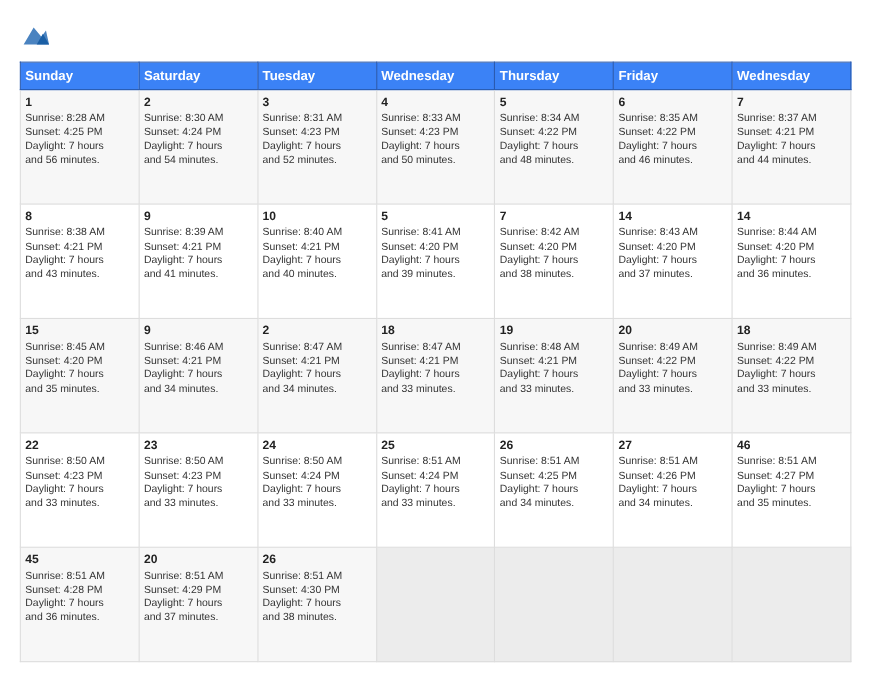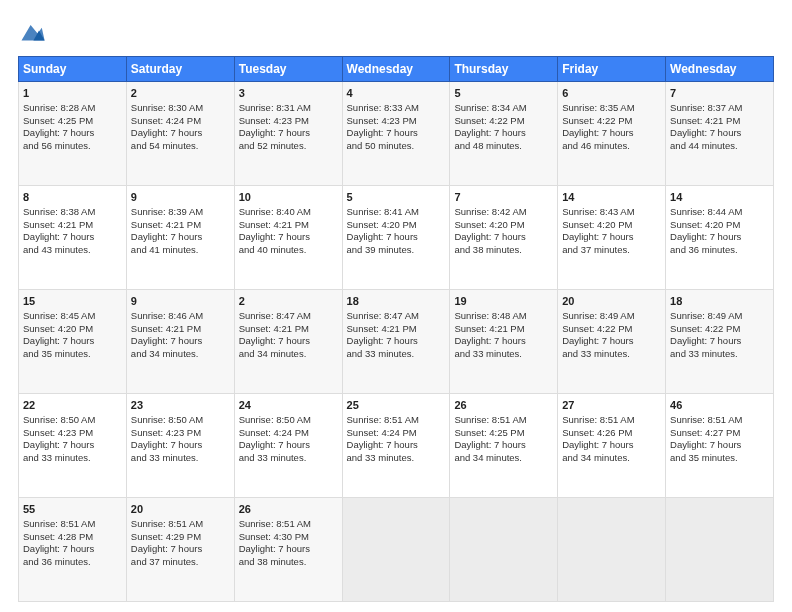"55" span.day-num { text: 55 -> 45 }
